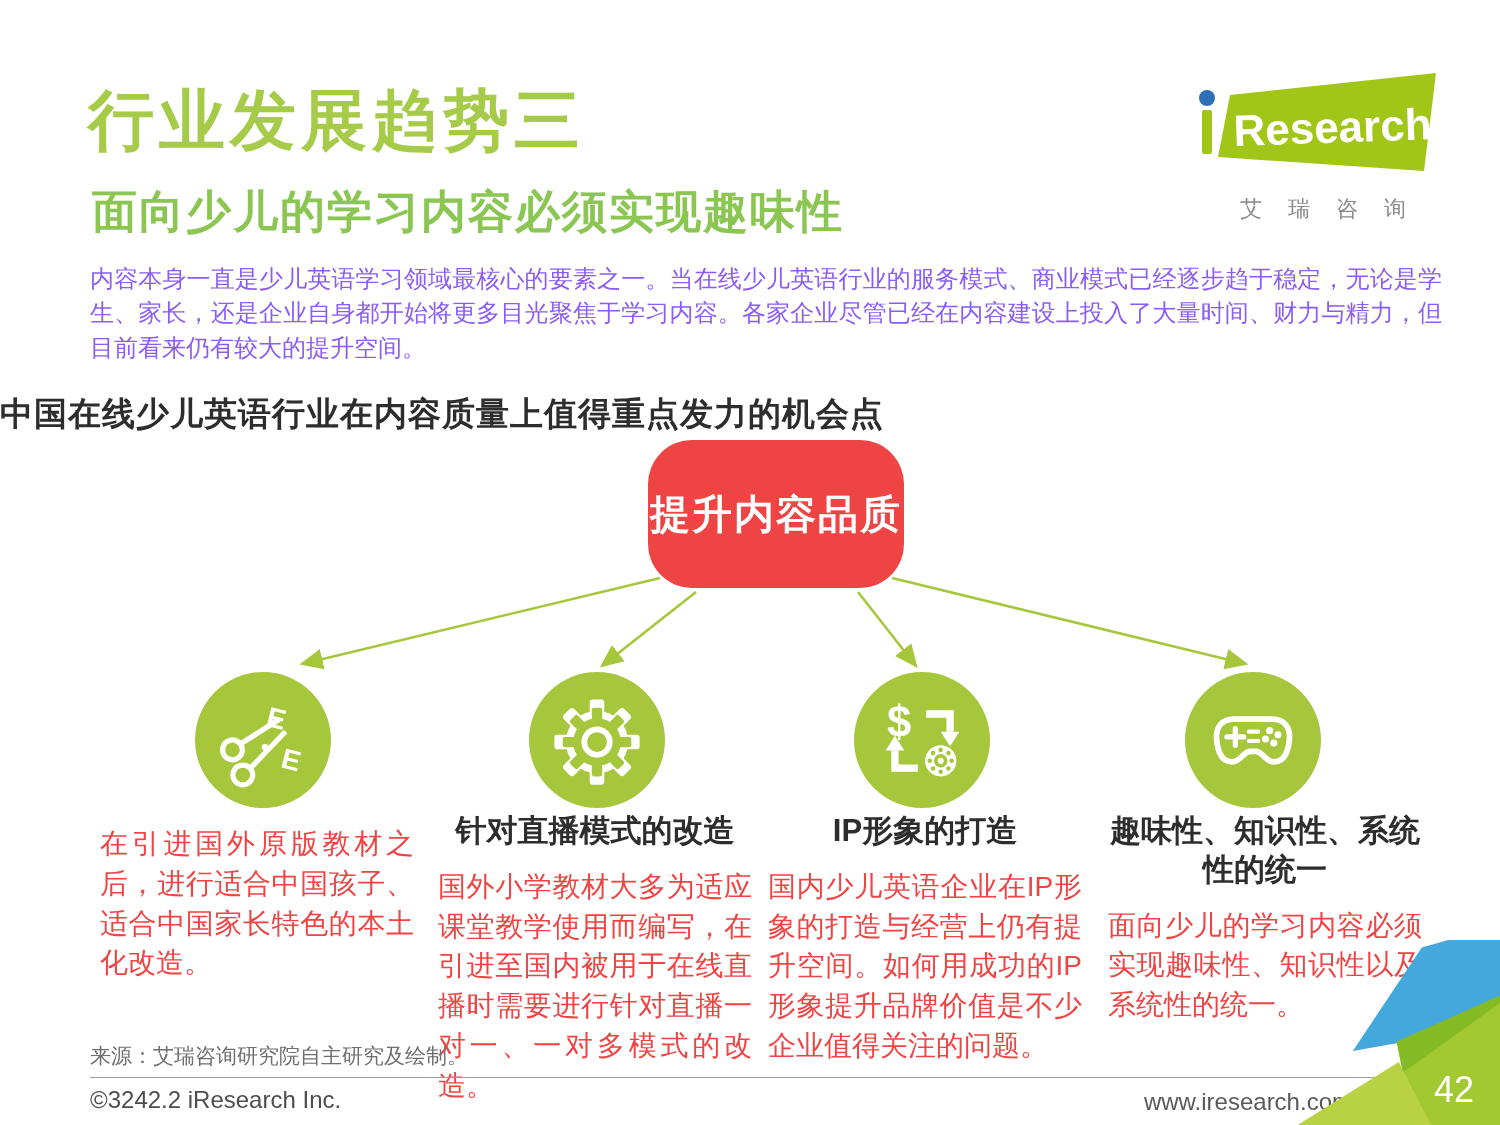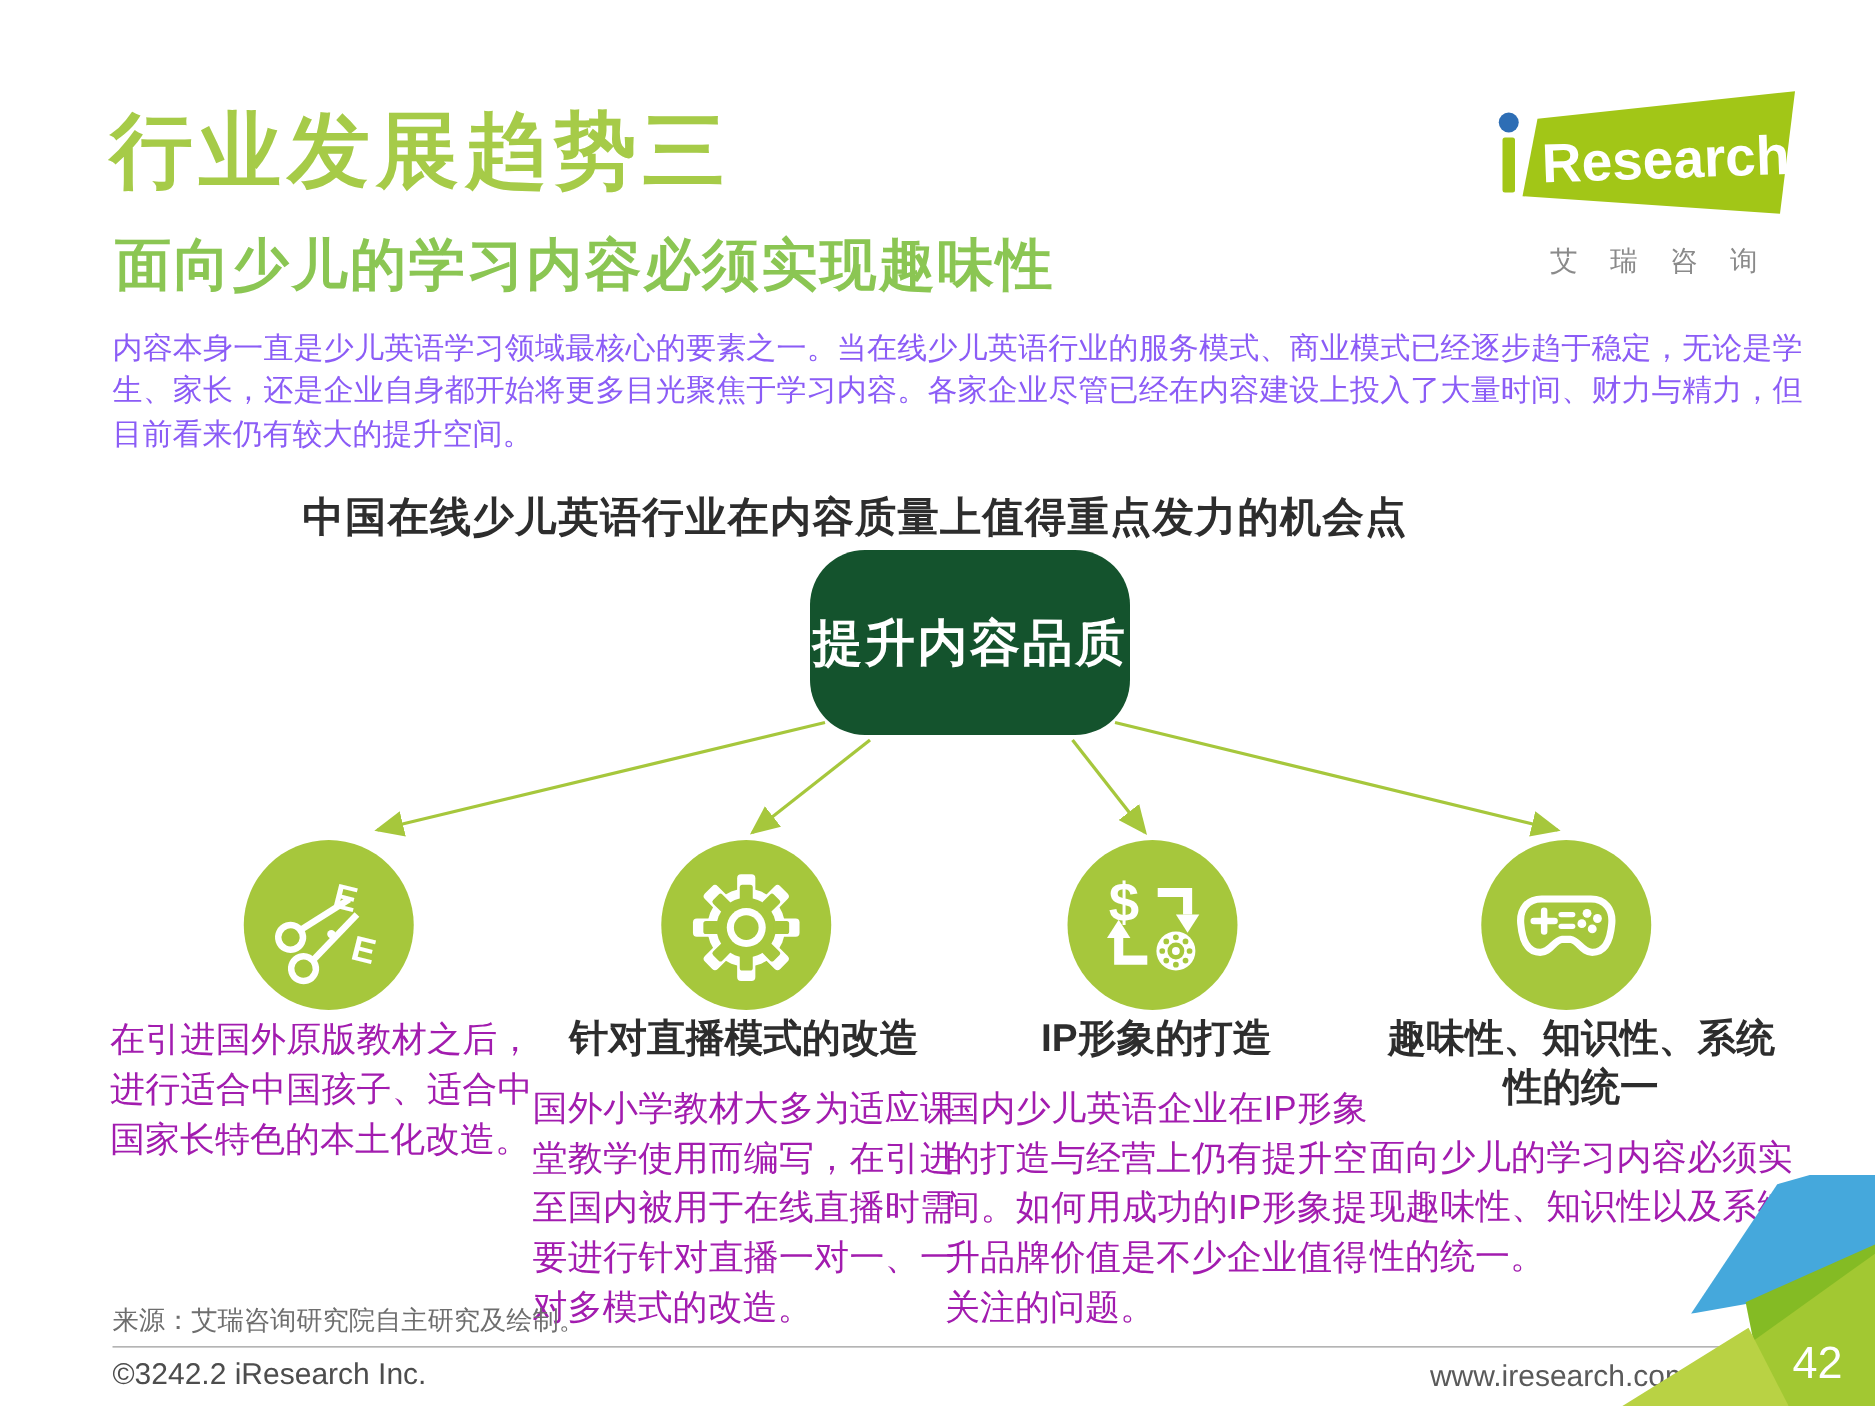"中国在线少儿英语行业在内容质量上值得重点发力的机会点" .diagram-title { text-align: center -> left }
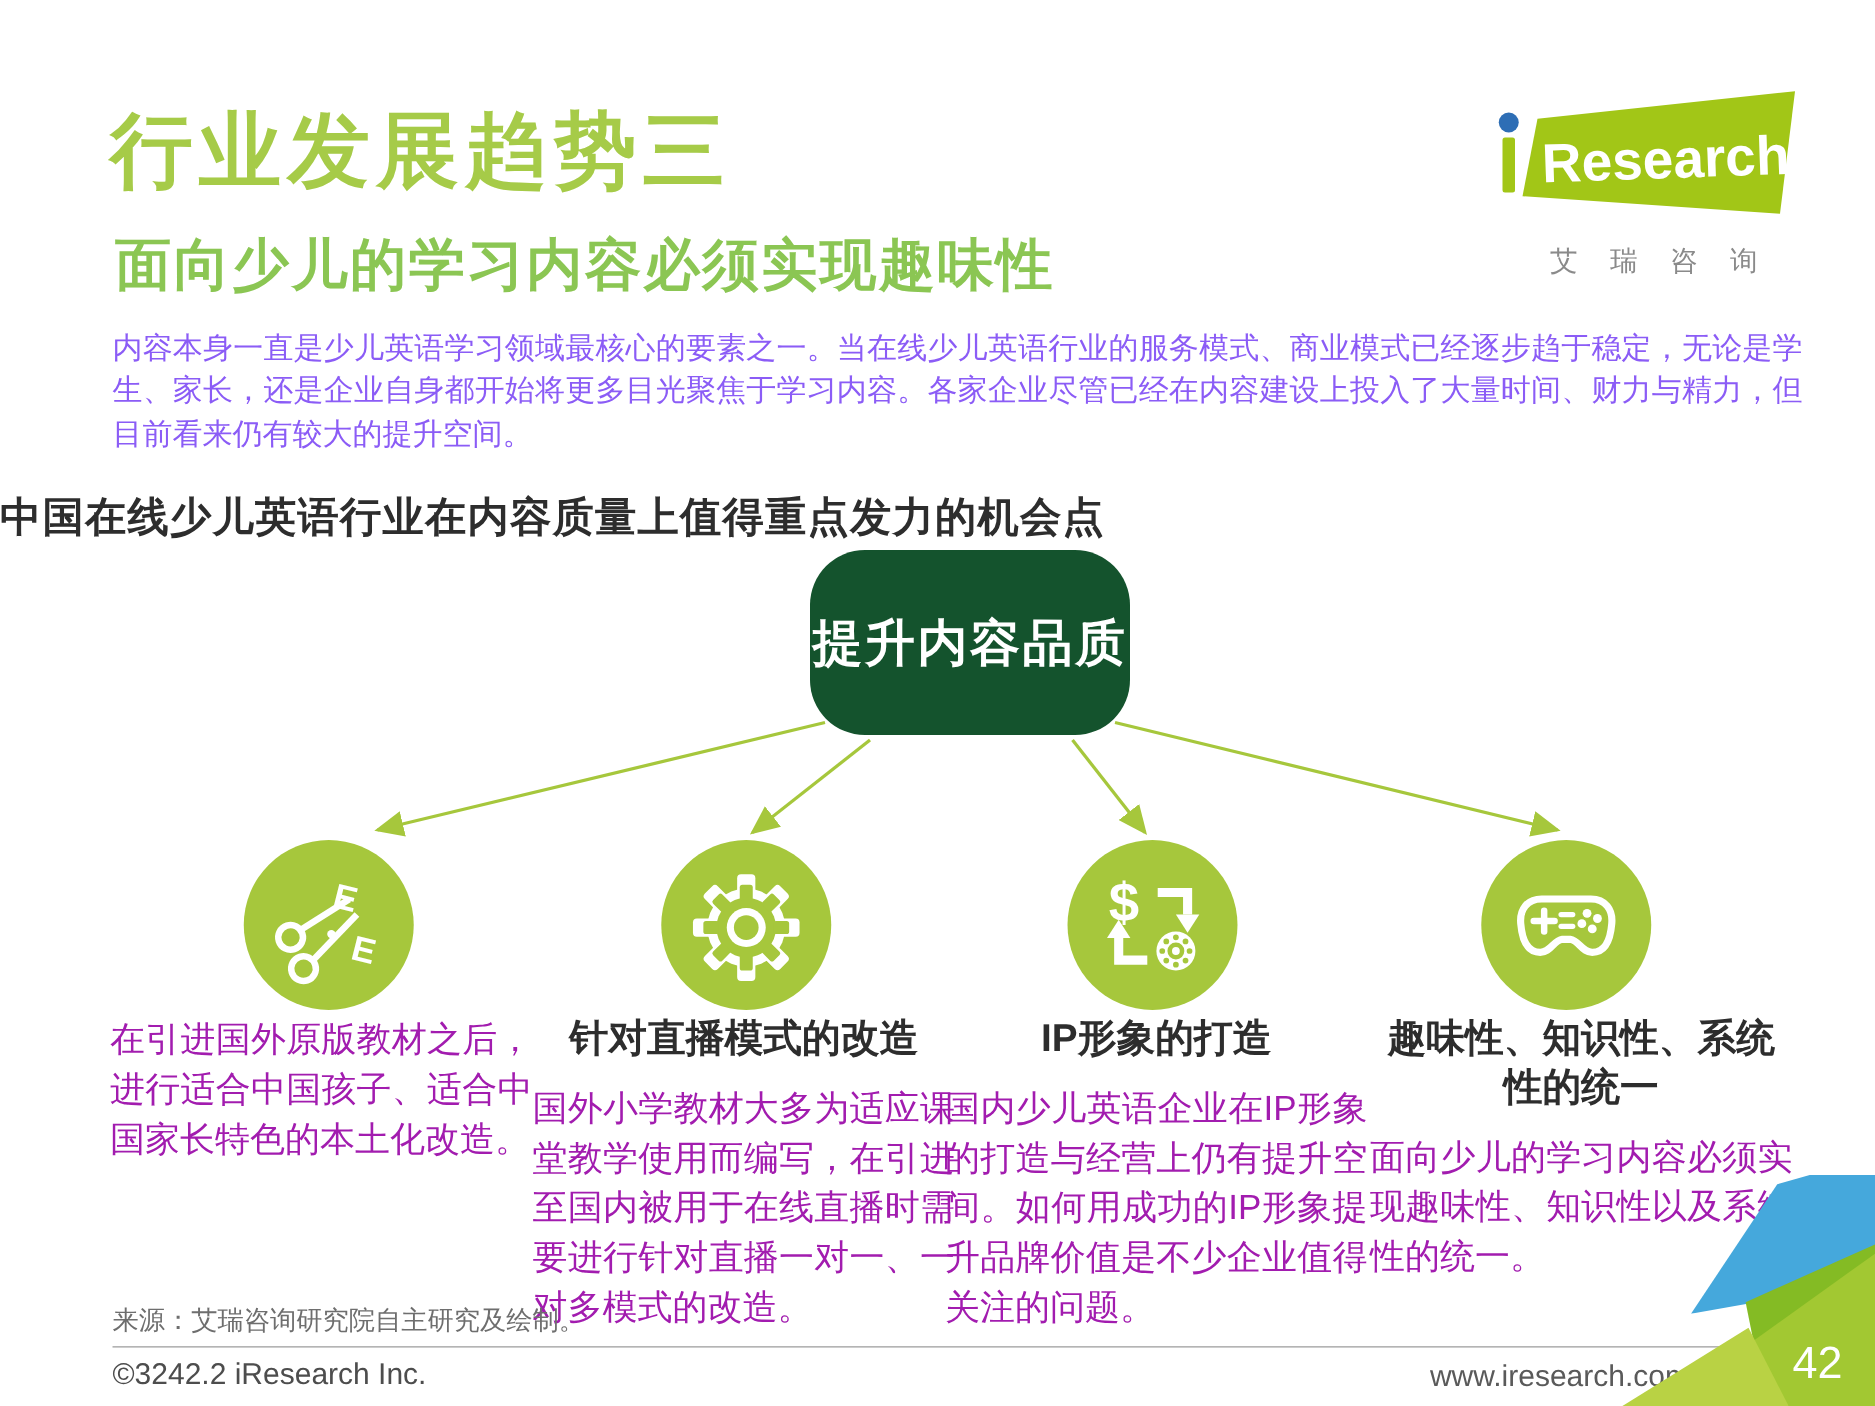"提升内容品质" .root-box { background: #14532d -> #ef4444 }
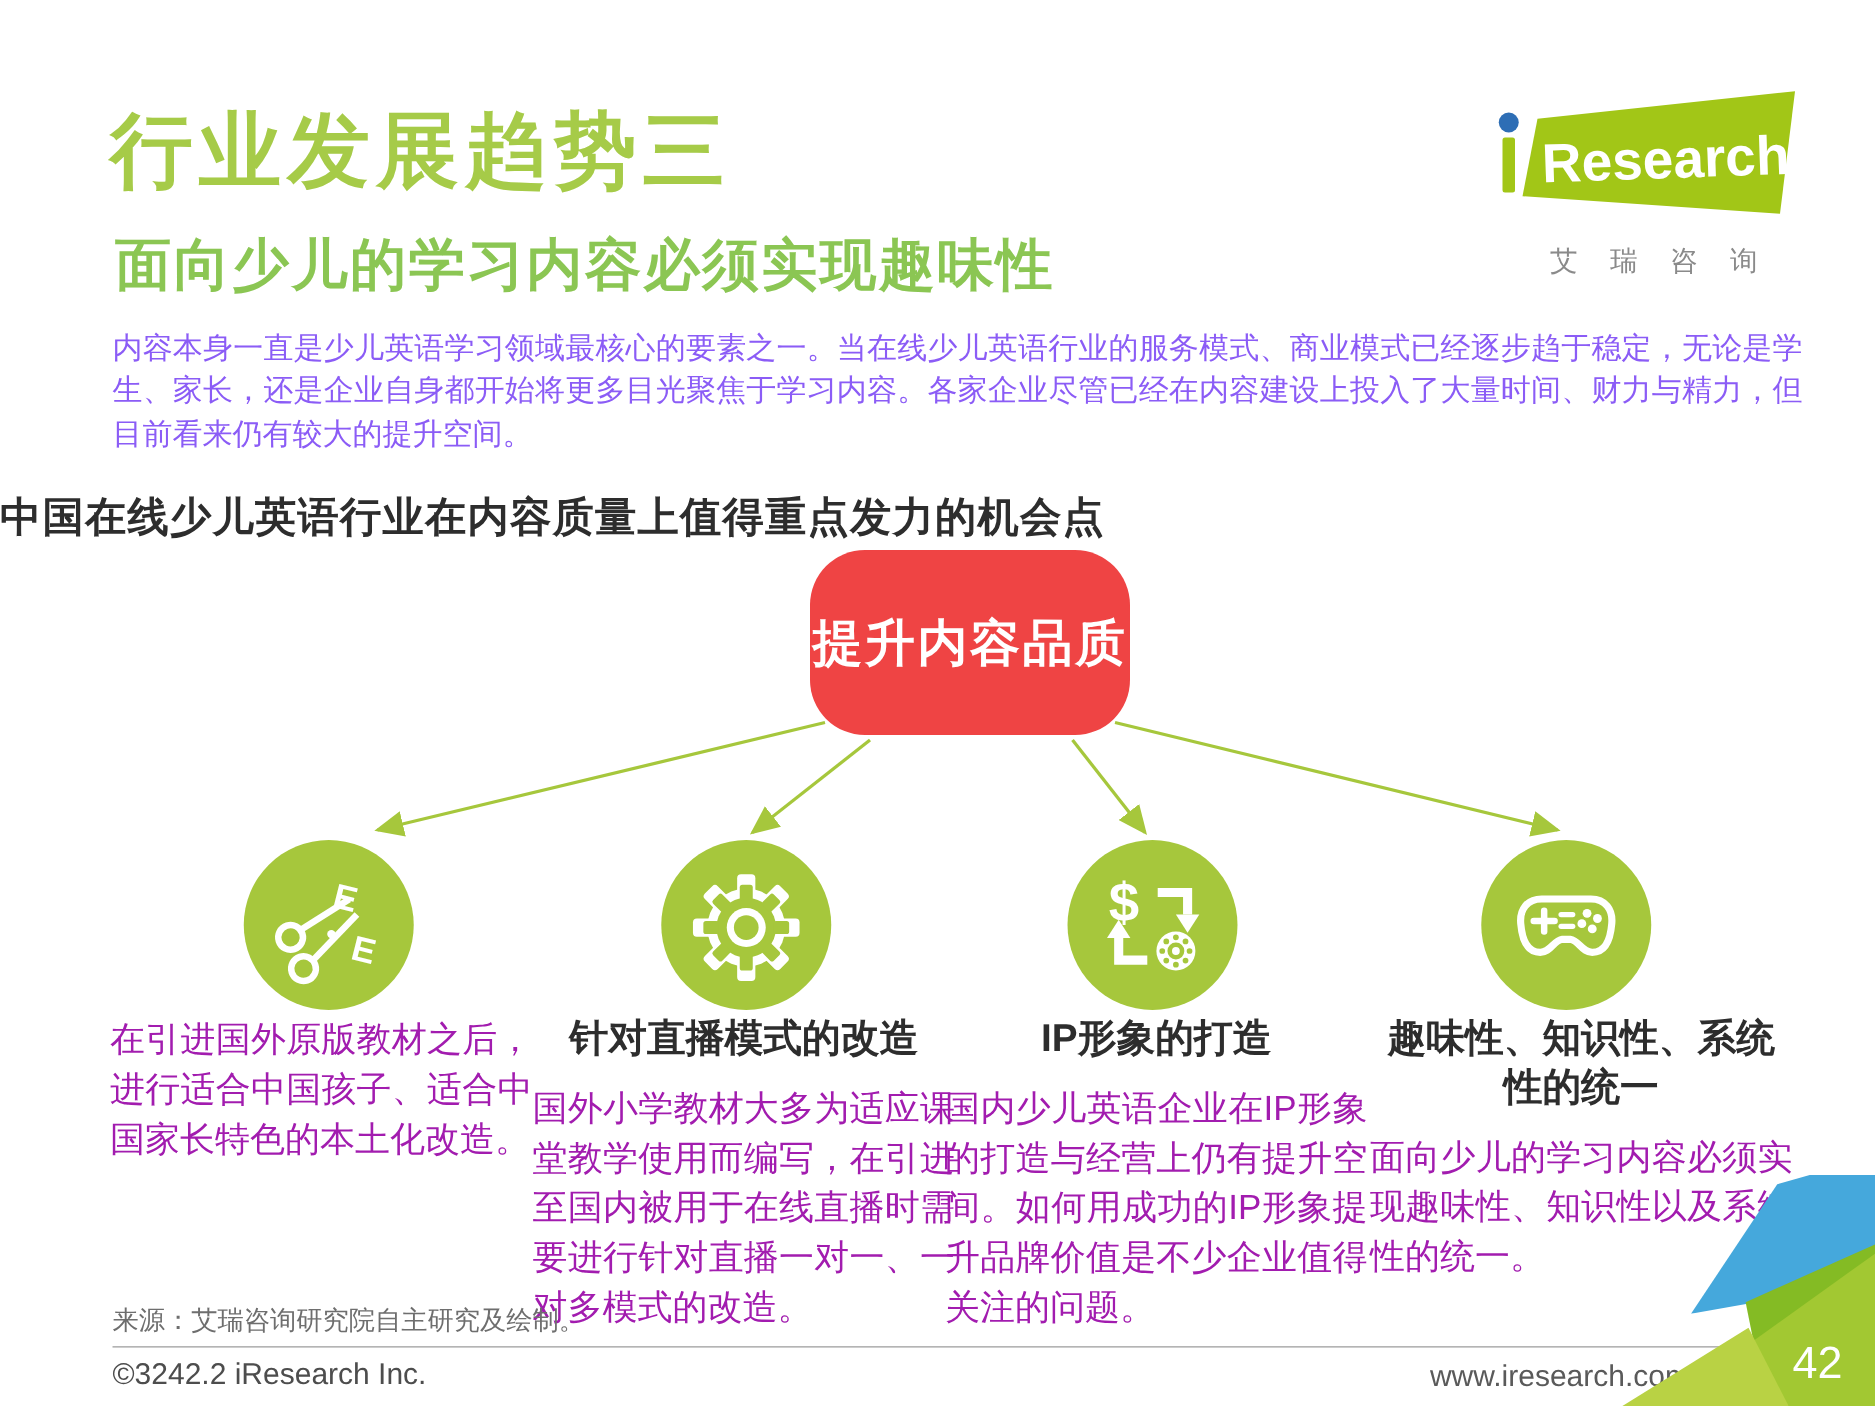"在引进国外原版教材之后，进行适合中国孩子、适合中国家长特色的本土化改造。" .col p { color: #a21caf -> #ef4444; margin: 0 -> 12px }
